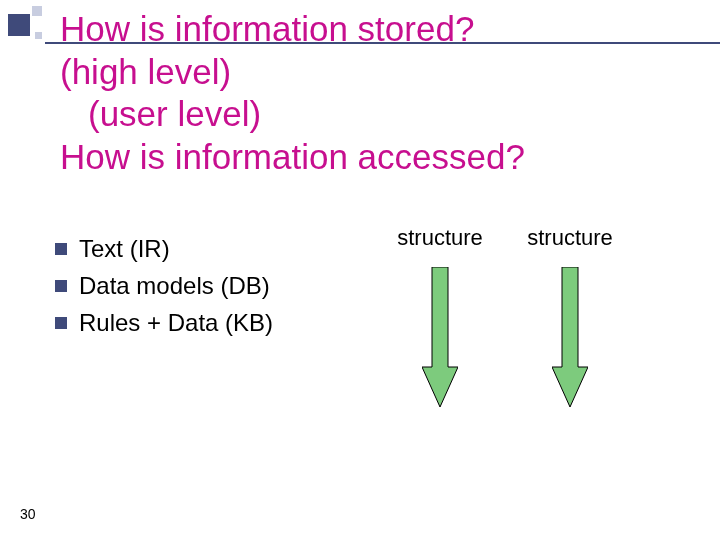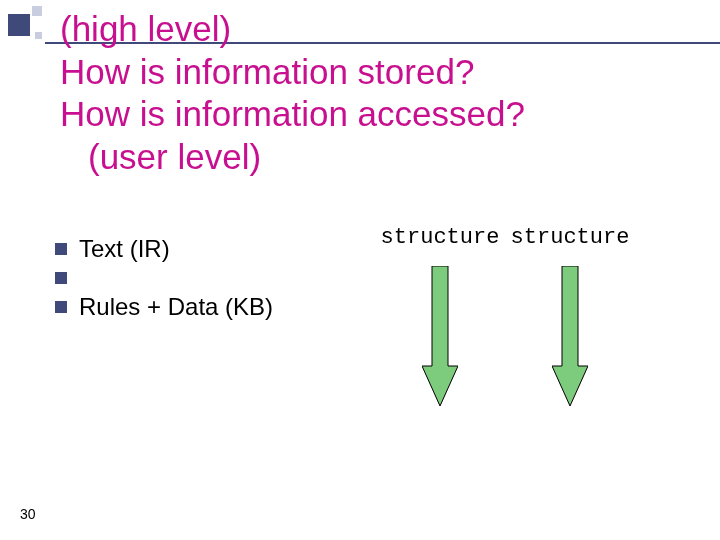"(high level)" div.title-line { order: before "How is information stored?" -> after "How is information stored?" }
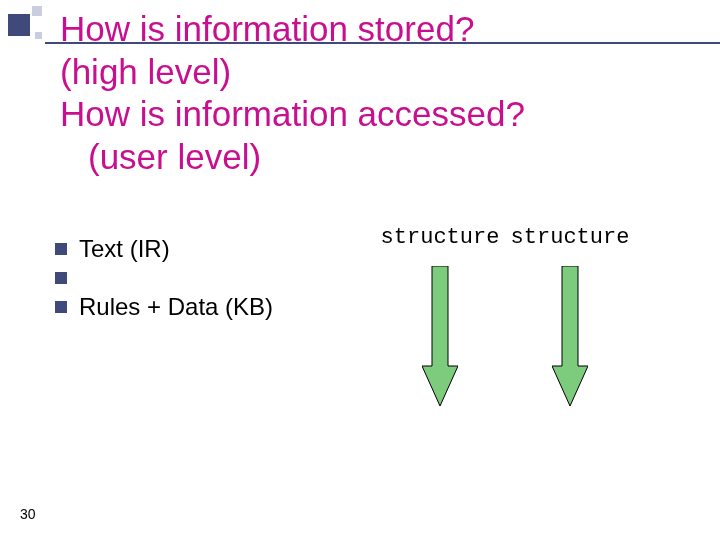"How is information accessed?" div.title-line { order: before "(user level)" -> after "(user level)" }
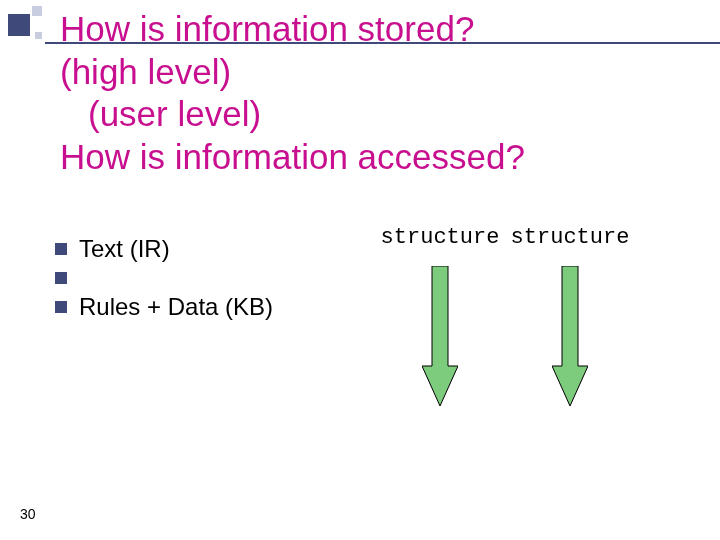"structure" .arrow-label { font-family: Liberation Mono, monospace -> Liberation Sans, sans-serif }
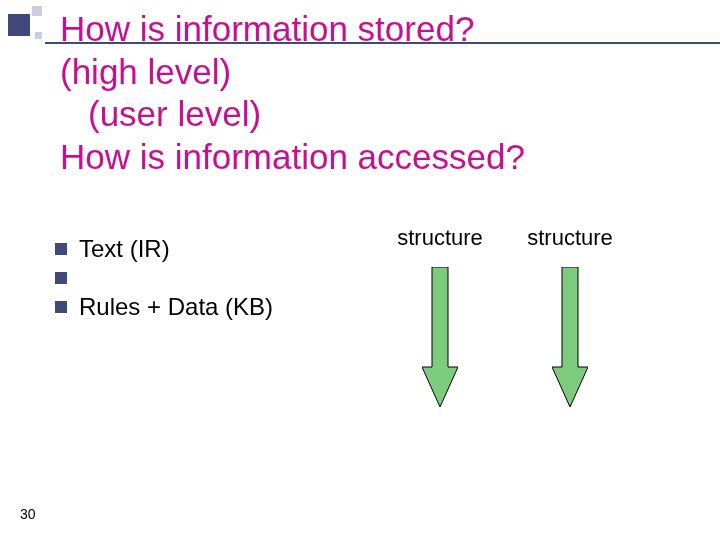"Data models (DB)" div.bullet-text { html: none -> <div>Data models (DB)</div> }
